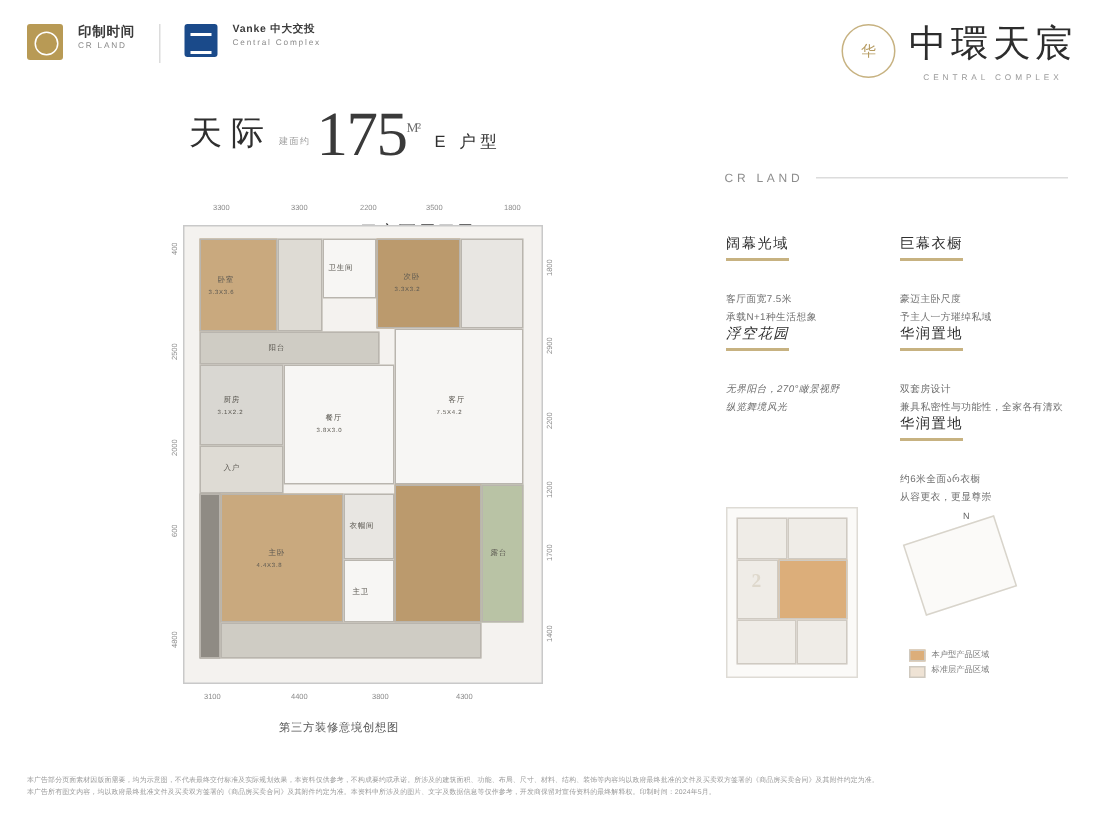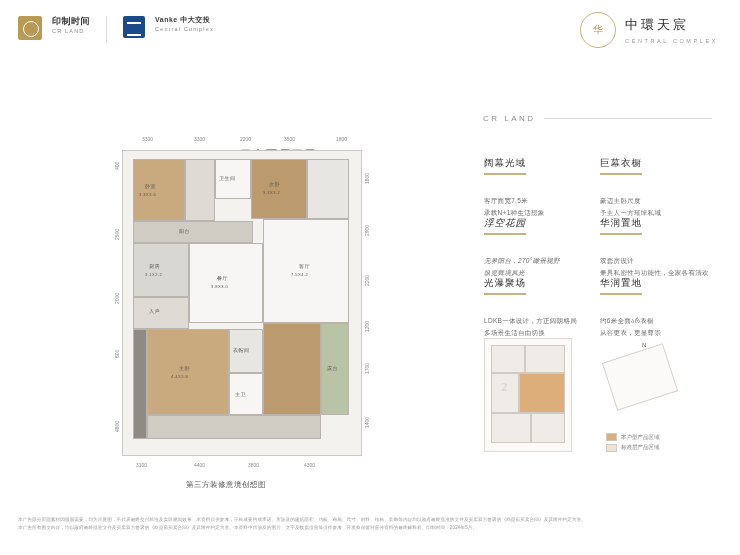"中環天宸" .brand-cn { font-size: 13px -> 25px }
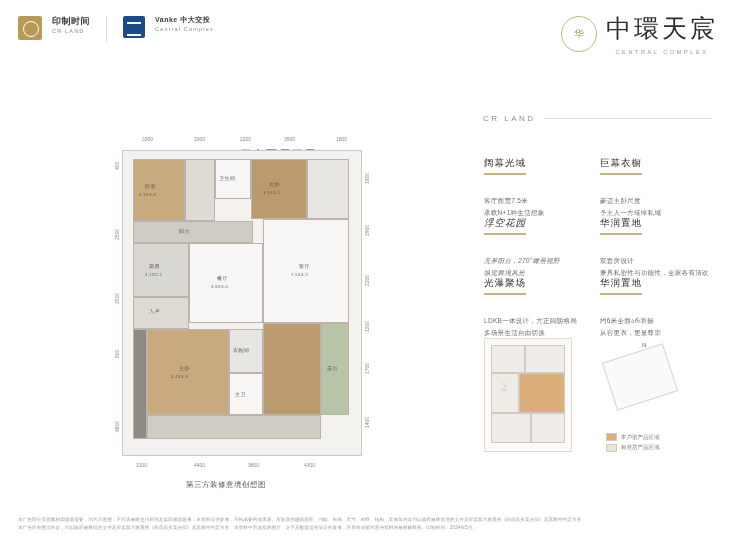"天际" div.title-wrap { html: none -> <div> <div>天际</div> <div>建面约</div> <div> <span>175</span><span>M²</span> </div> <div>E 户型</div> </div> }
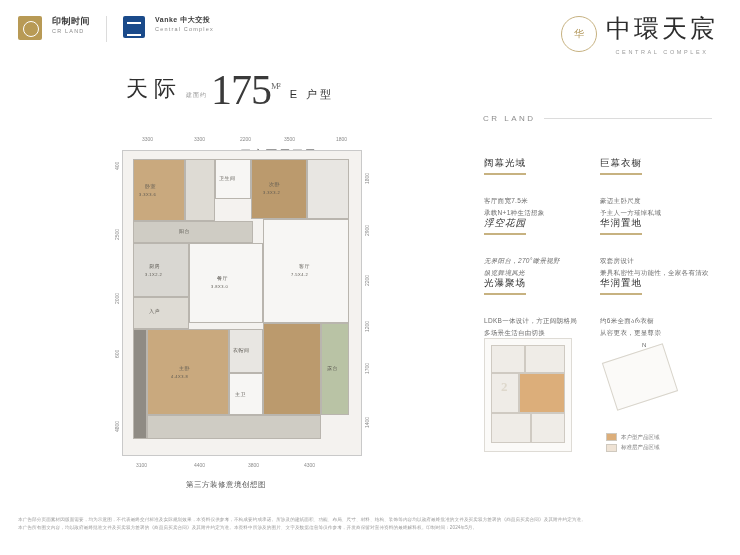"光瀑聚场" div.feat { html: <div> <div>光瀑聚场</div> <div>LDKB一体设计，方正阔朗格局 多场景生活自由切换</div> </div> -> none }
